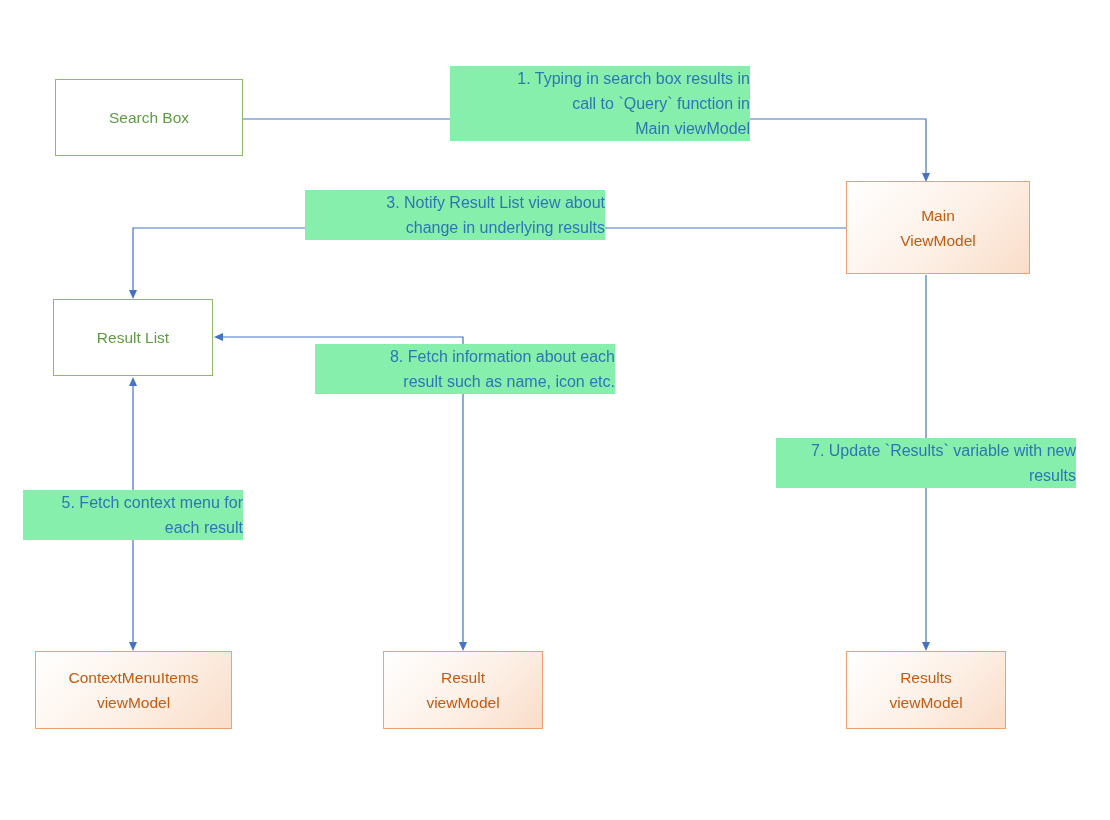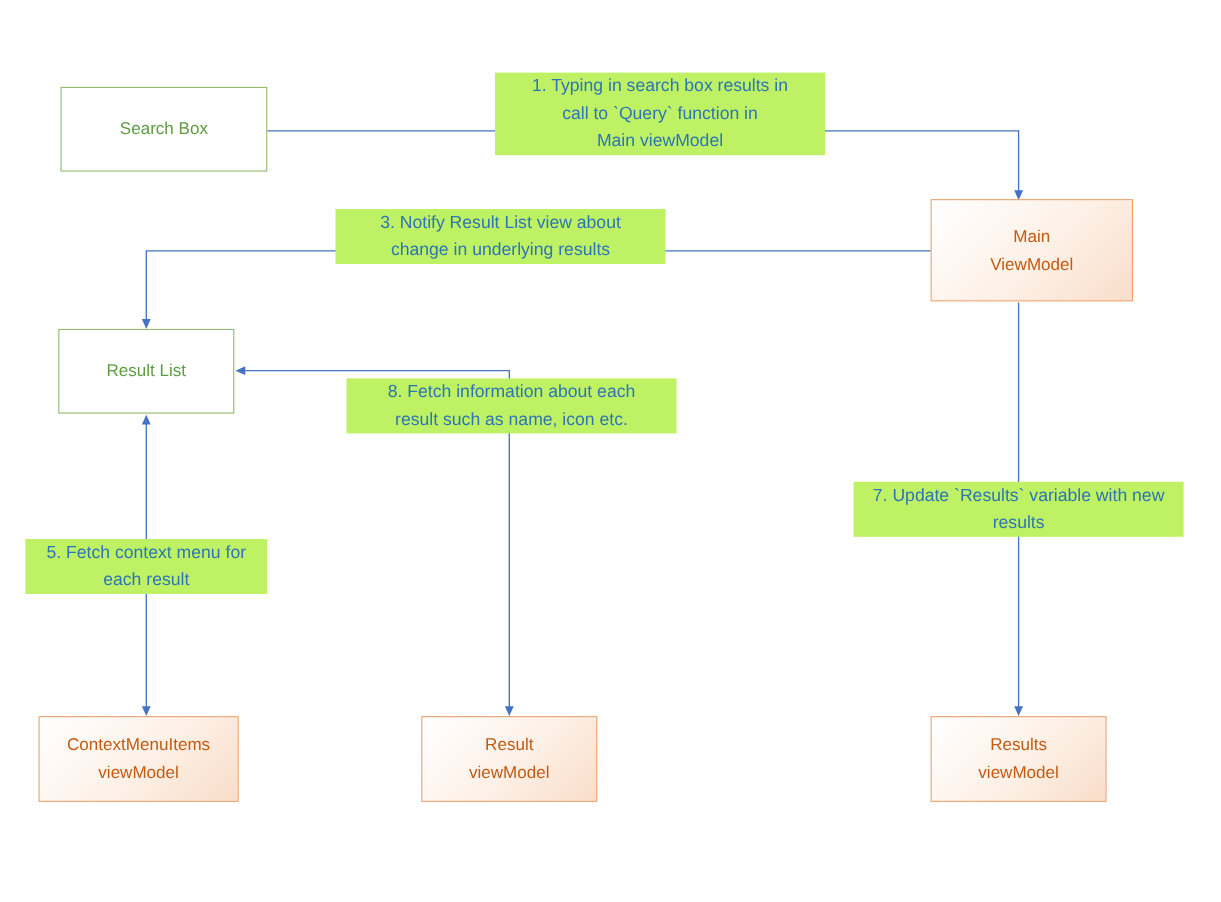"1. Typing in search box" .flow-label { background: #bef264 -> #86efac; text-align: center -> right }
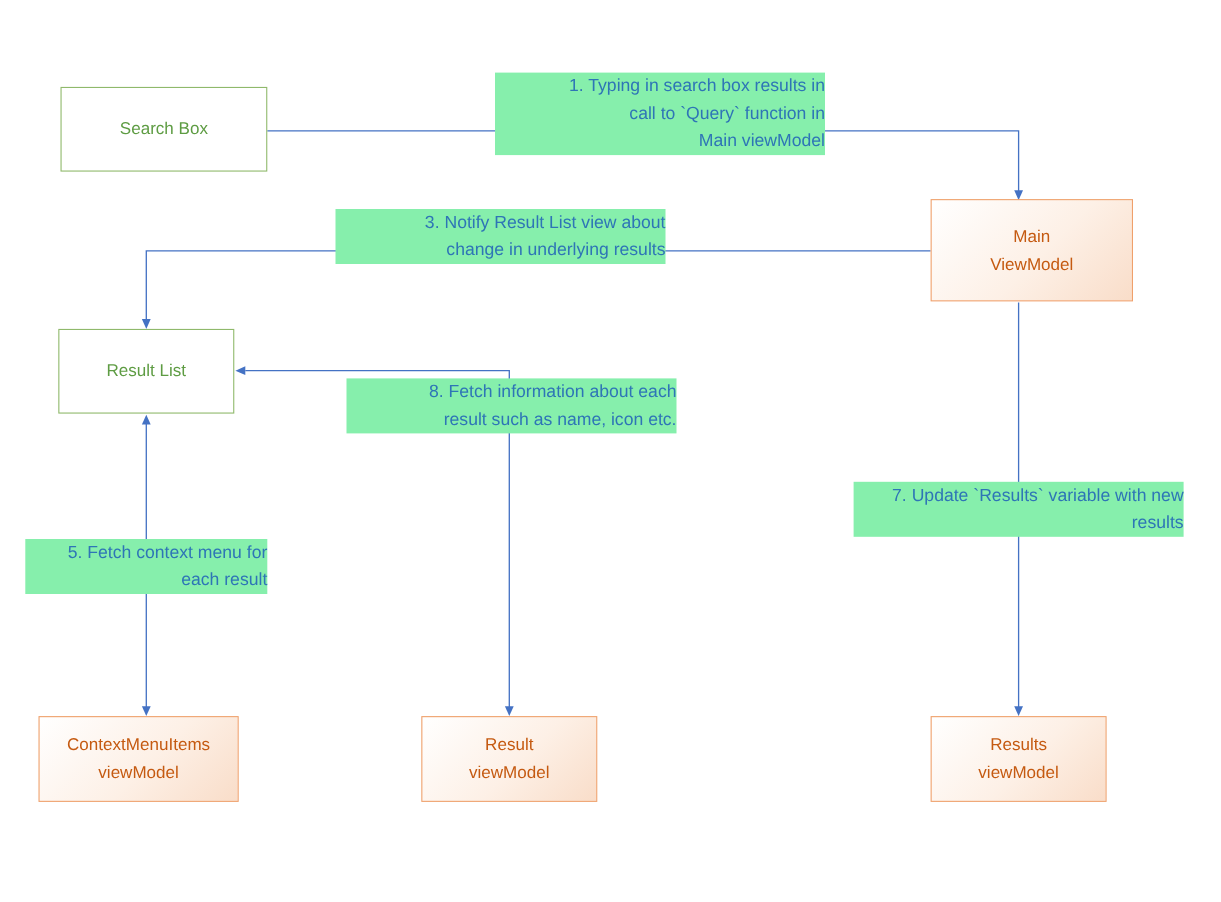"ContextMenuItems" div.node { width: 182px -> 197px }
